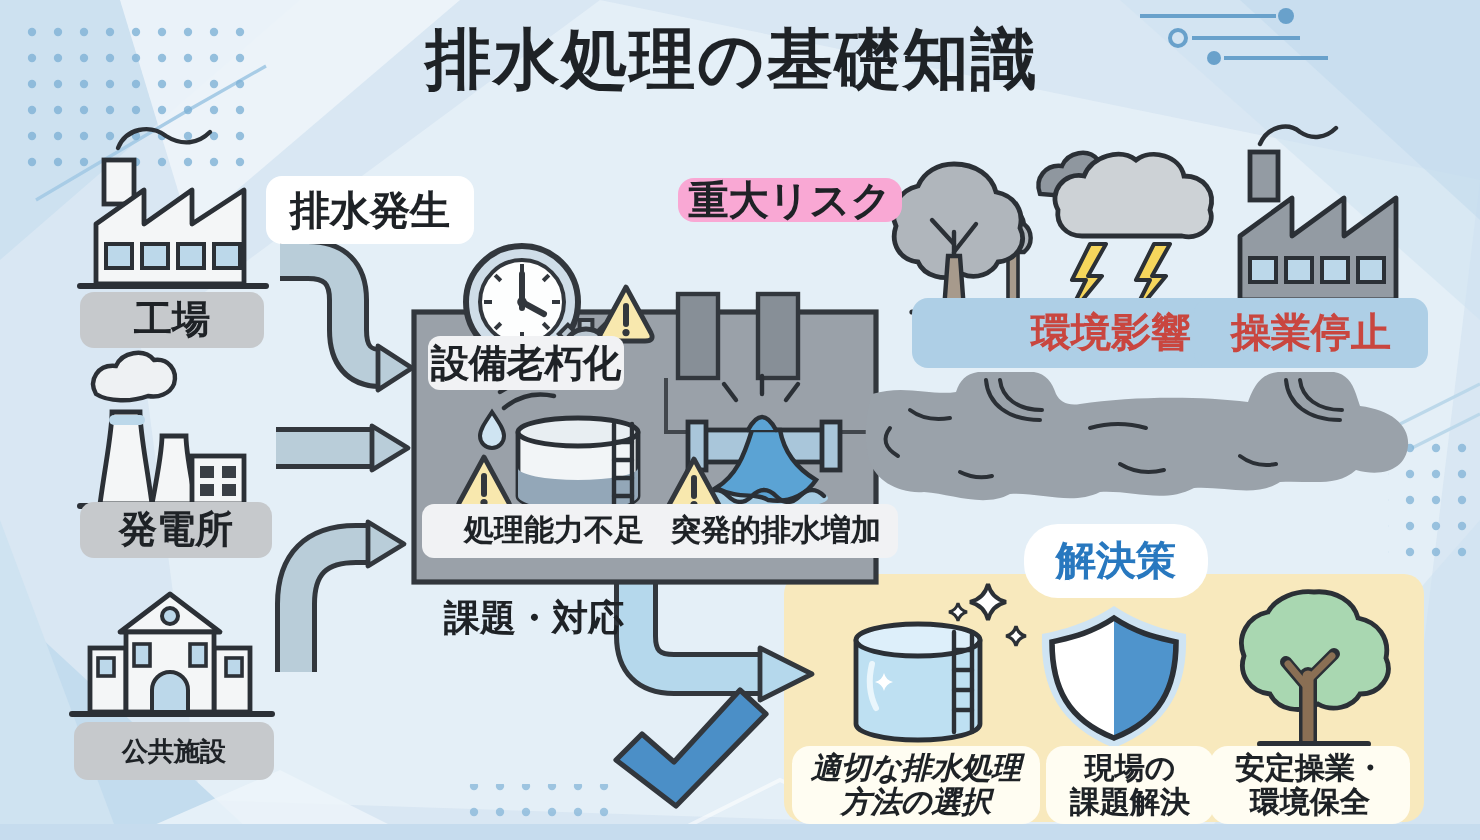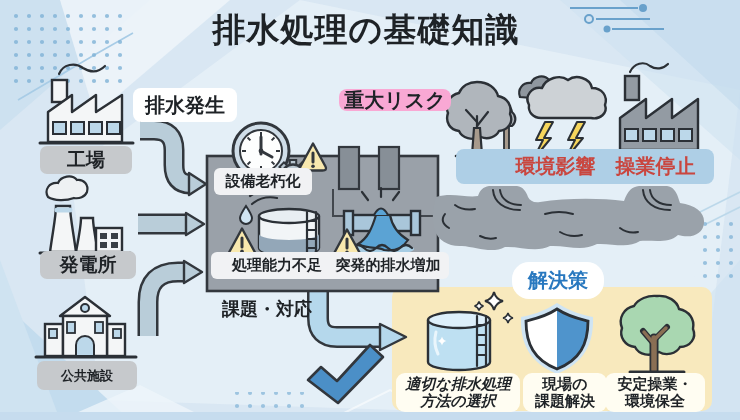"設備老朽化" #t-iss0 { font-size: 15px -> 19px }
